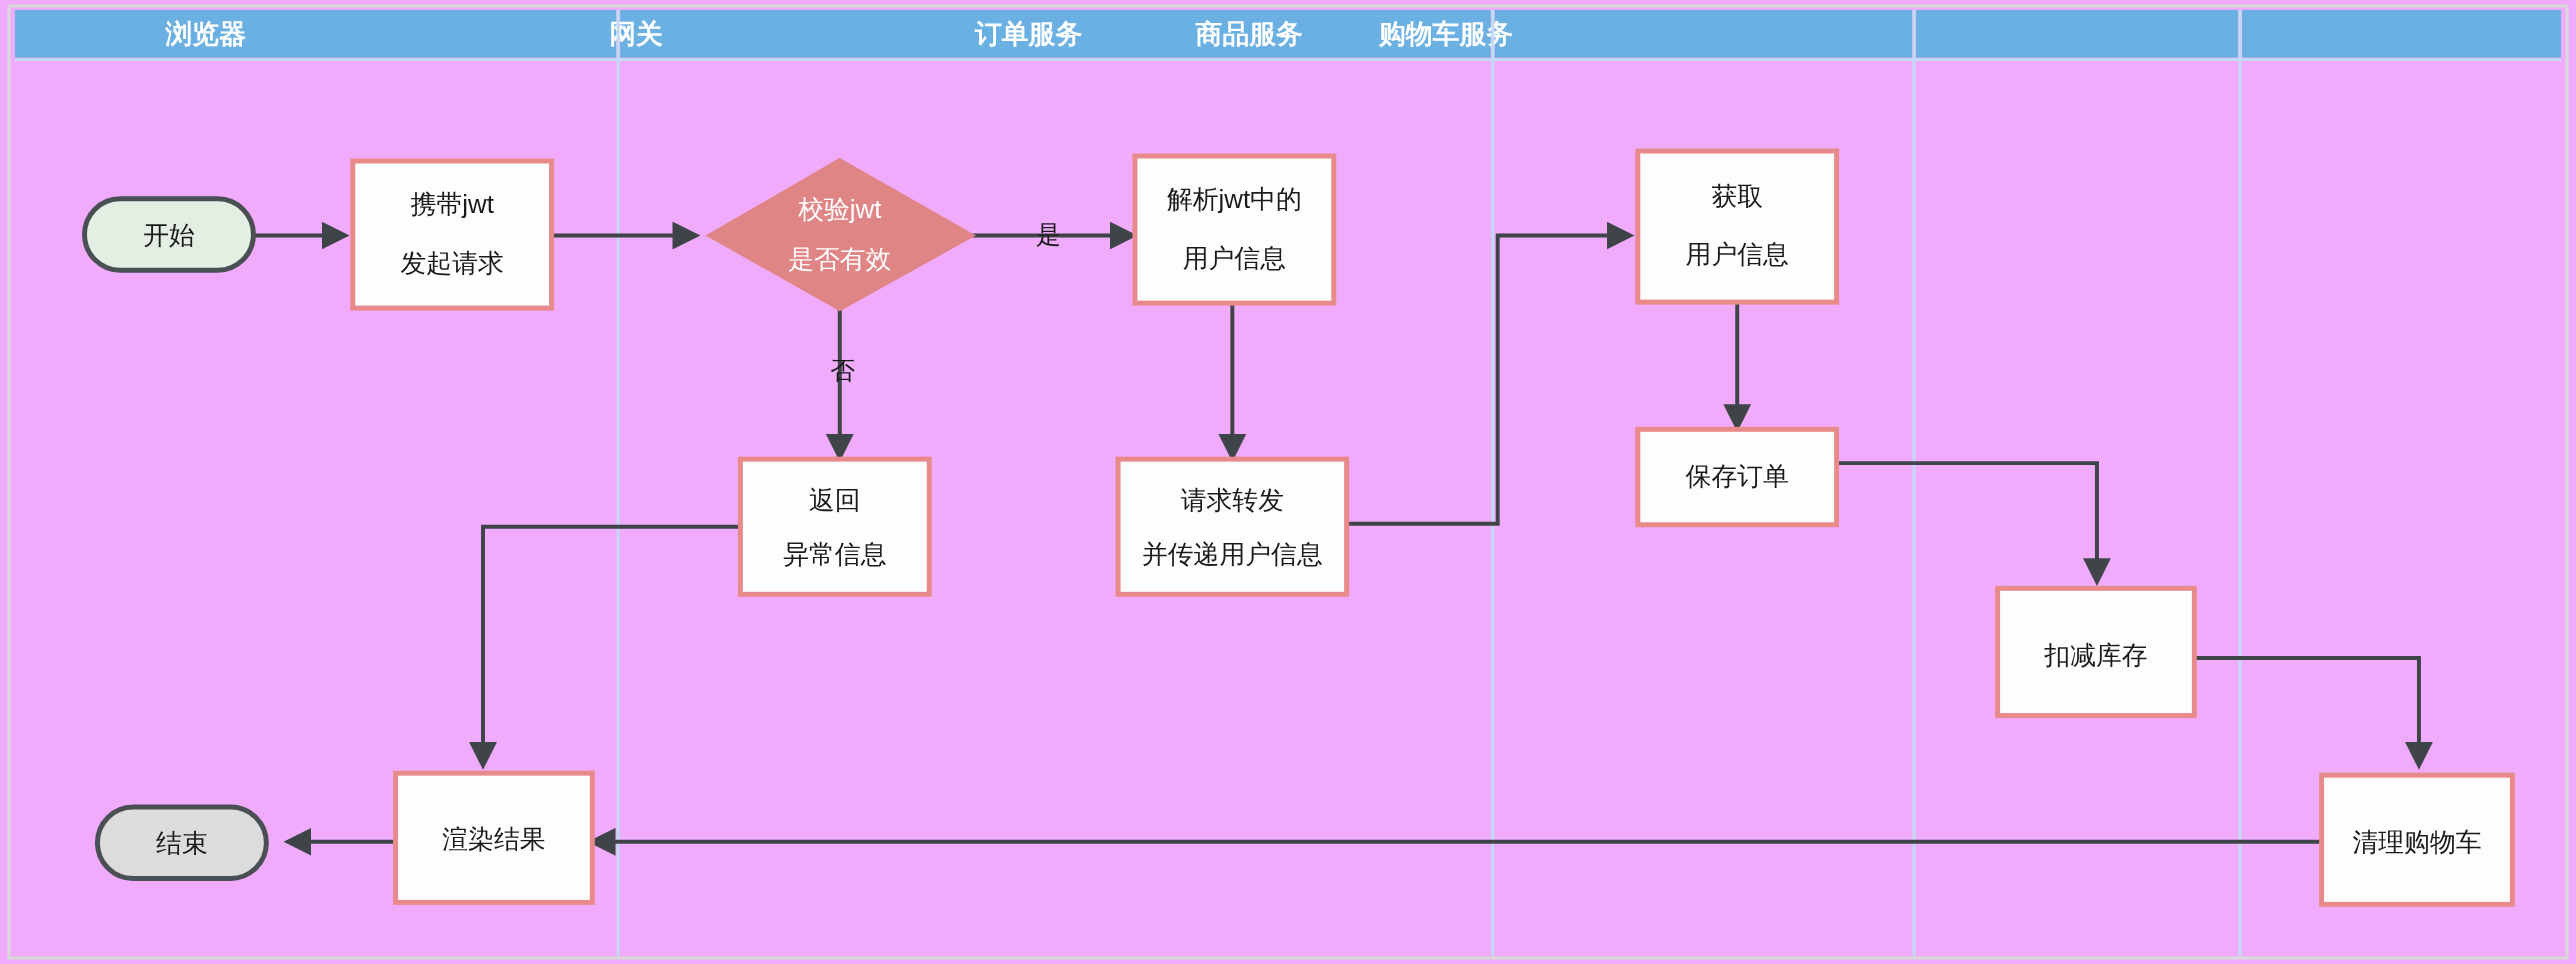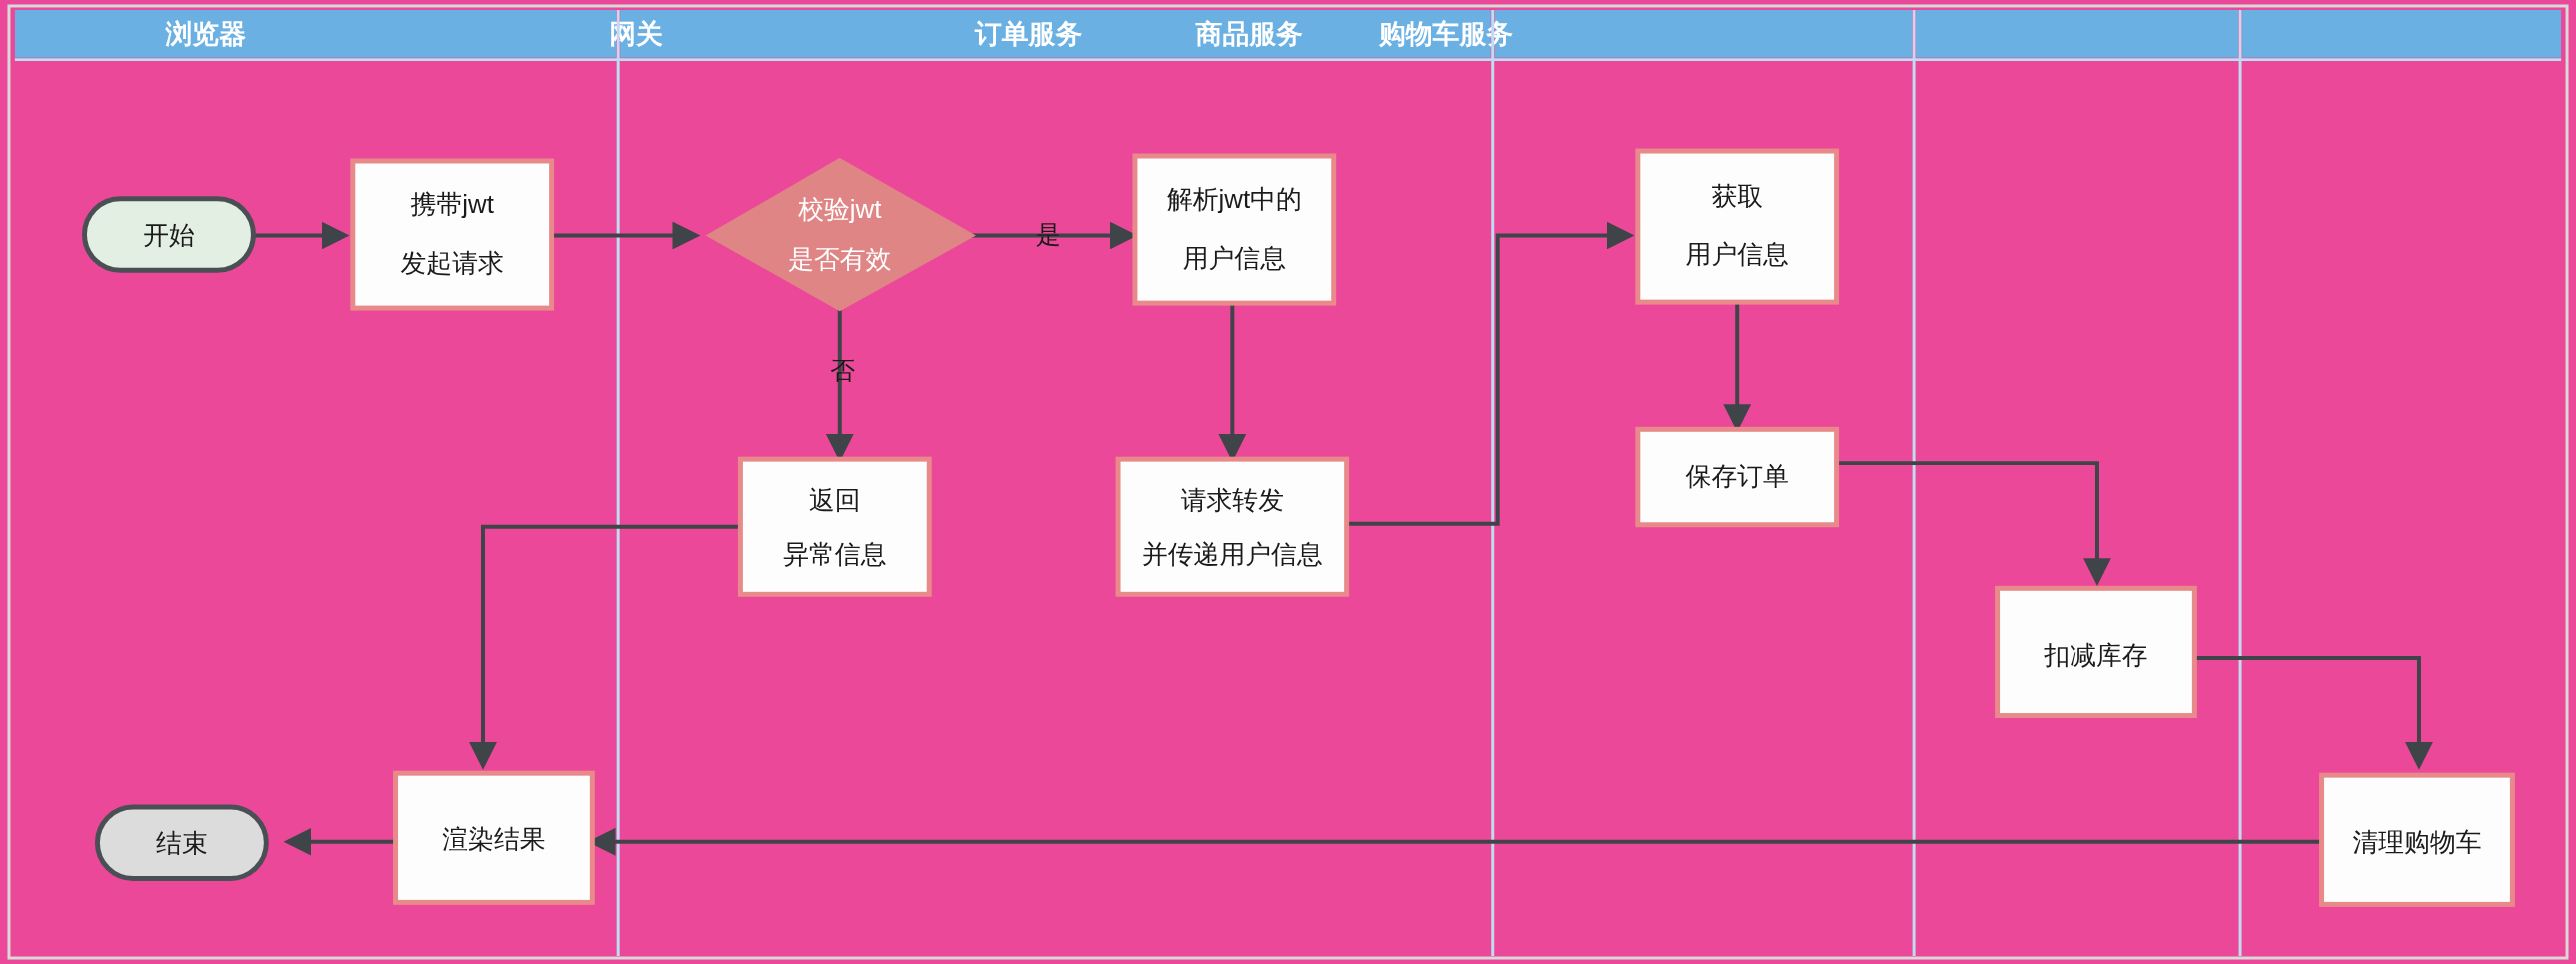"浏览器" #stage { background: #ec4899 -> #f0abfc }
